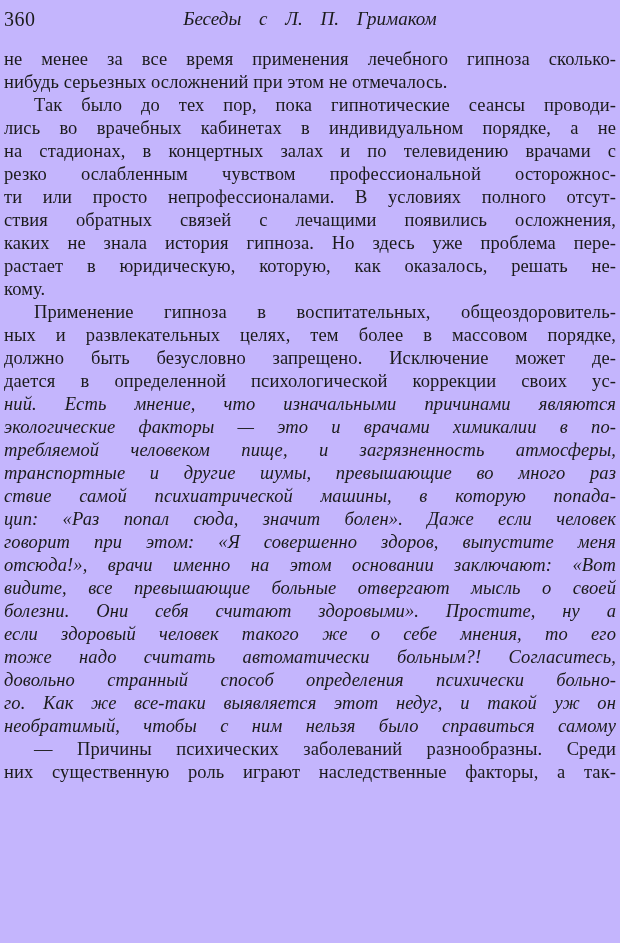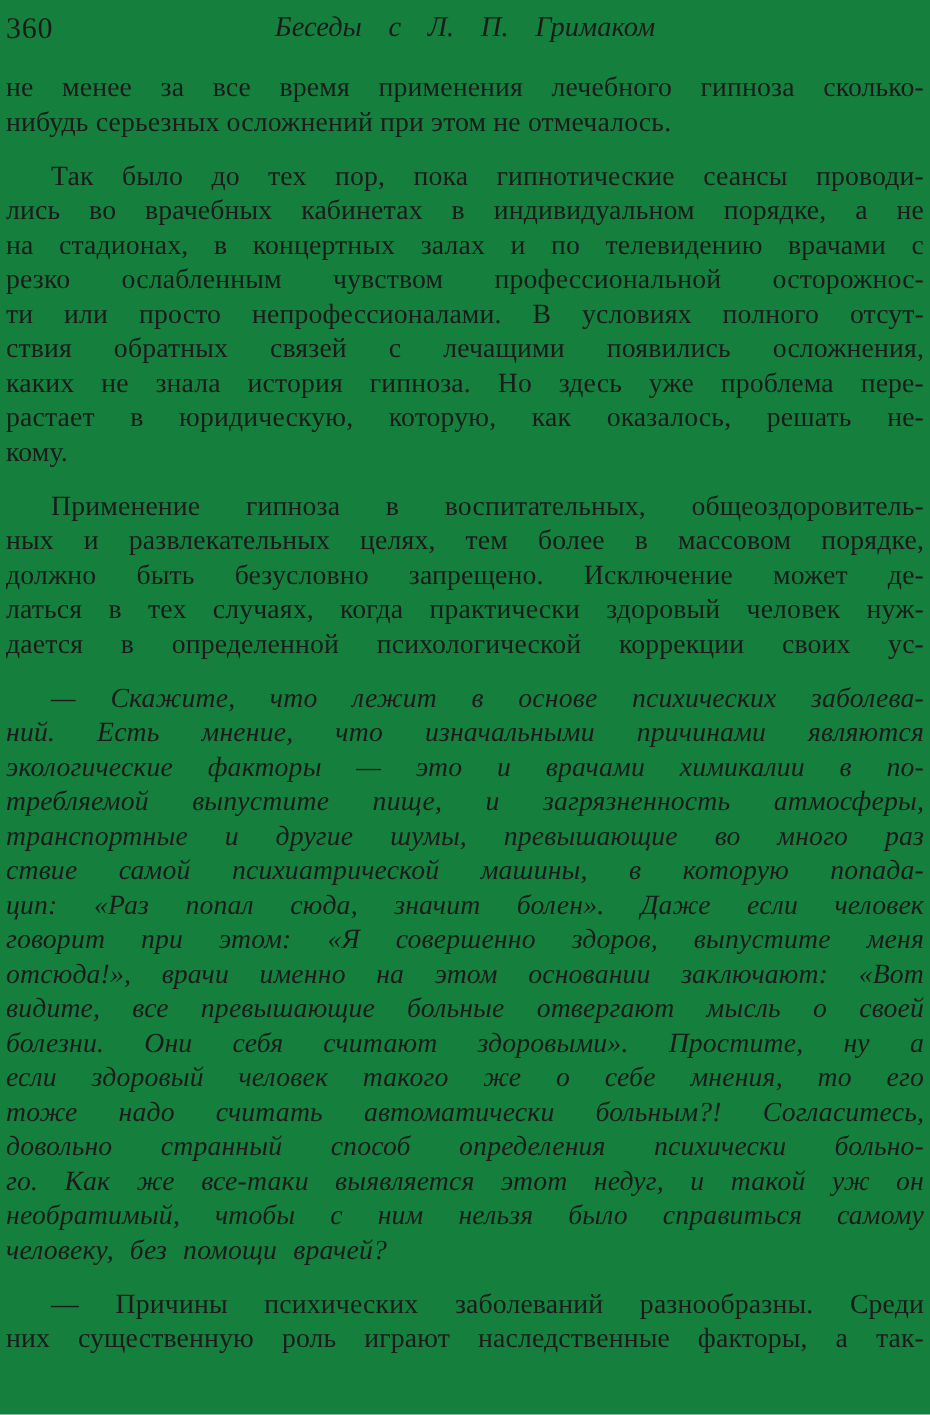"360" .page { background: #15803d -> #c4b5fd }
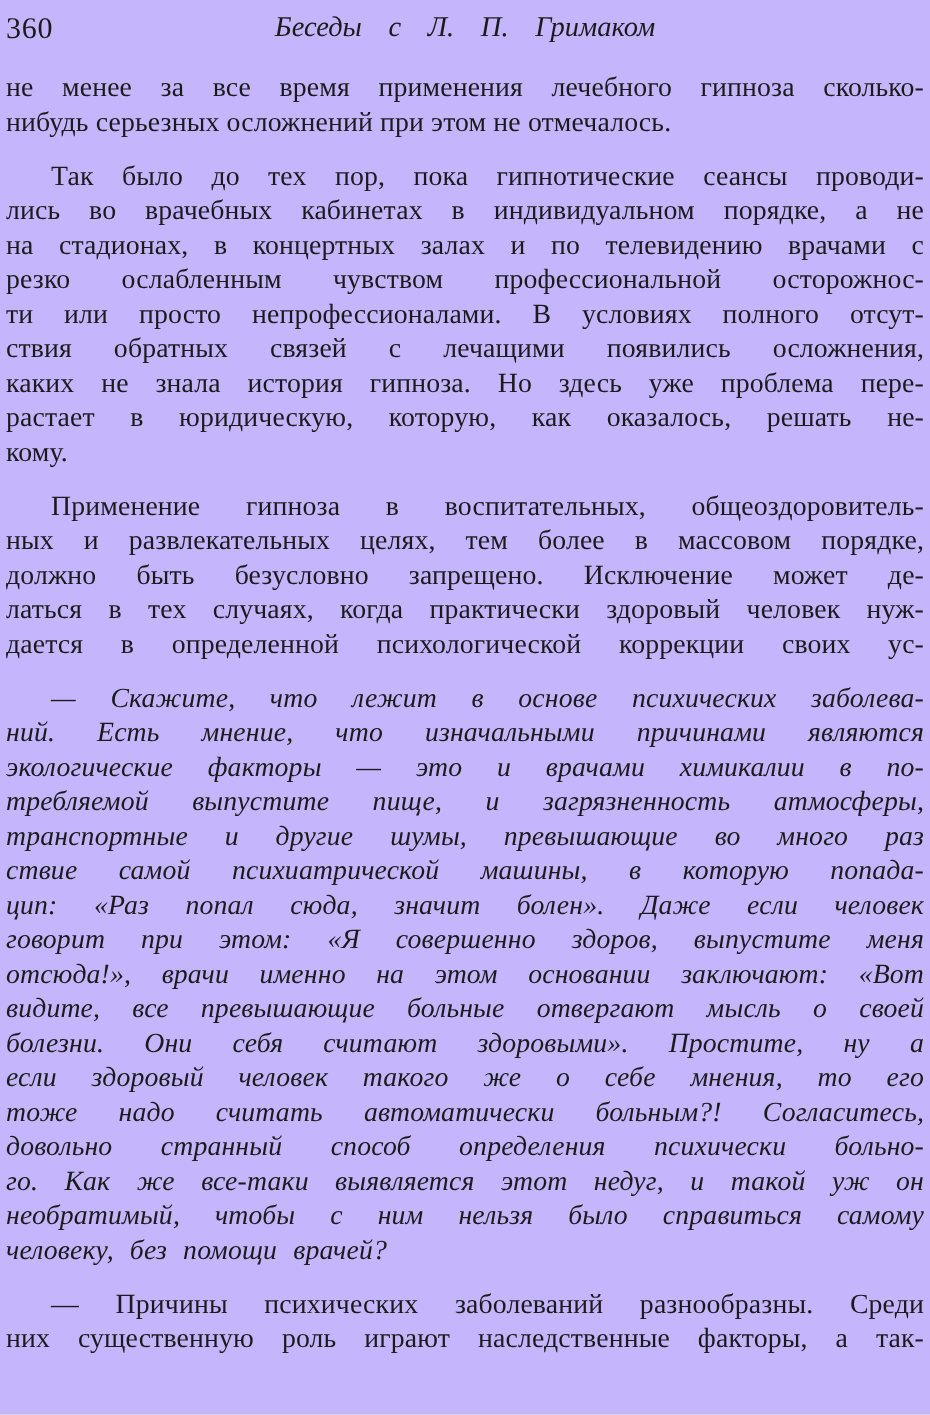"Так было до тех пор," .line.indent { margin-top: 13px -> none }
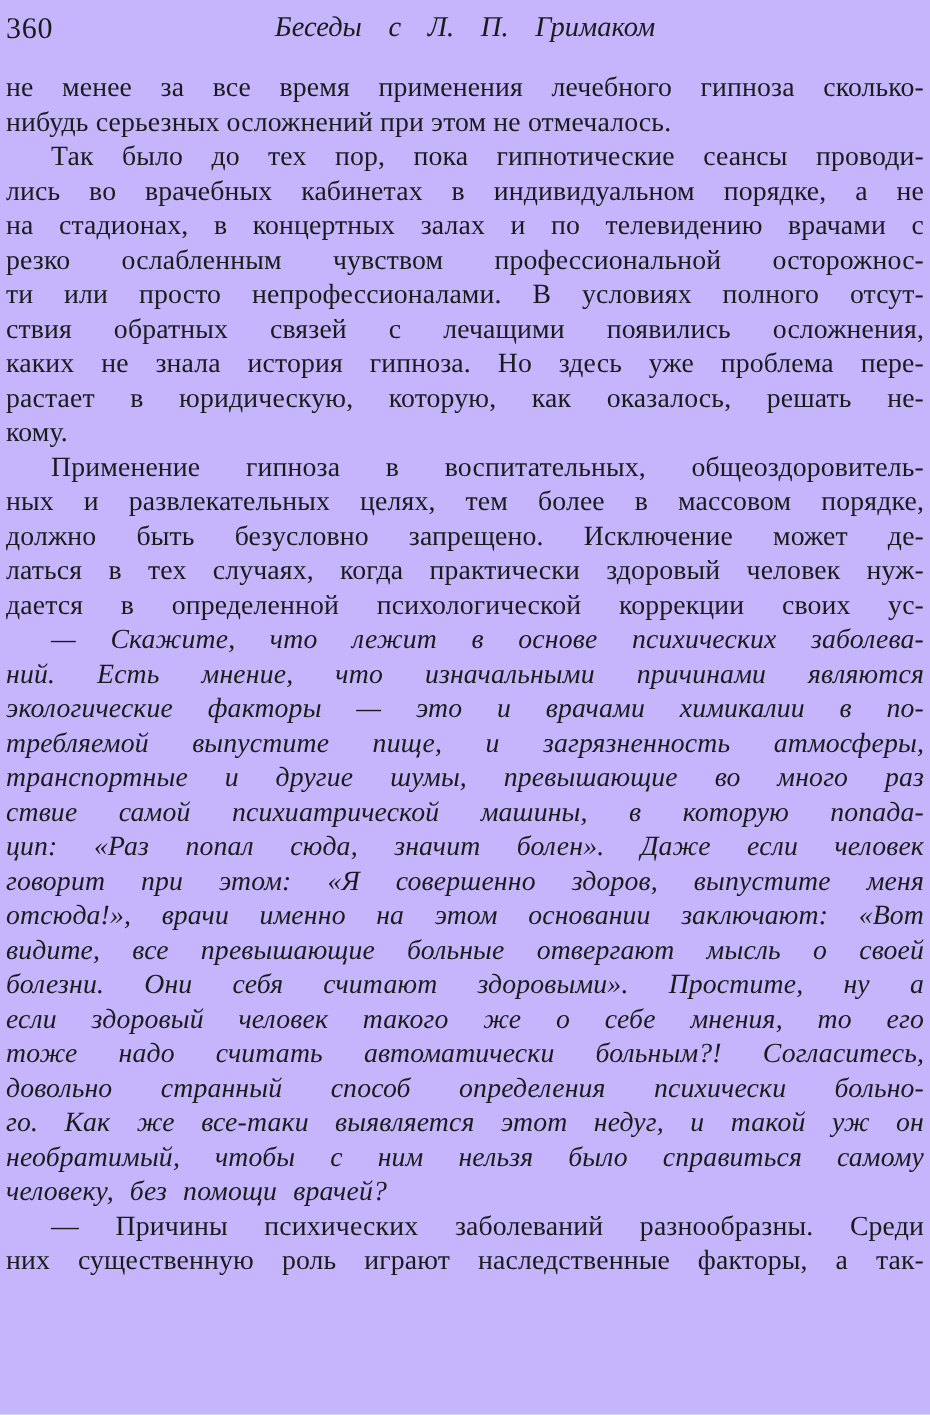"латься в тех случаях, когда" div.line { html: <div>латься в тех случаях, когда практически здоровый человек нуж-</div> -> none }
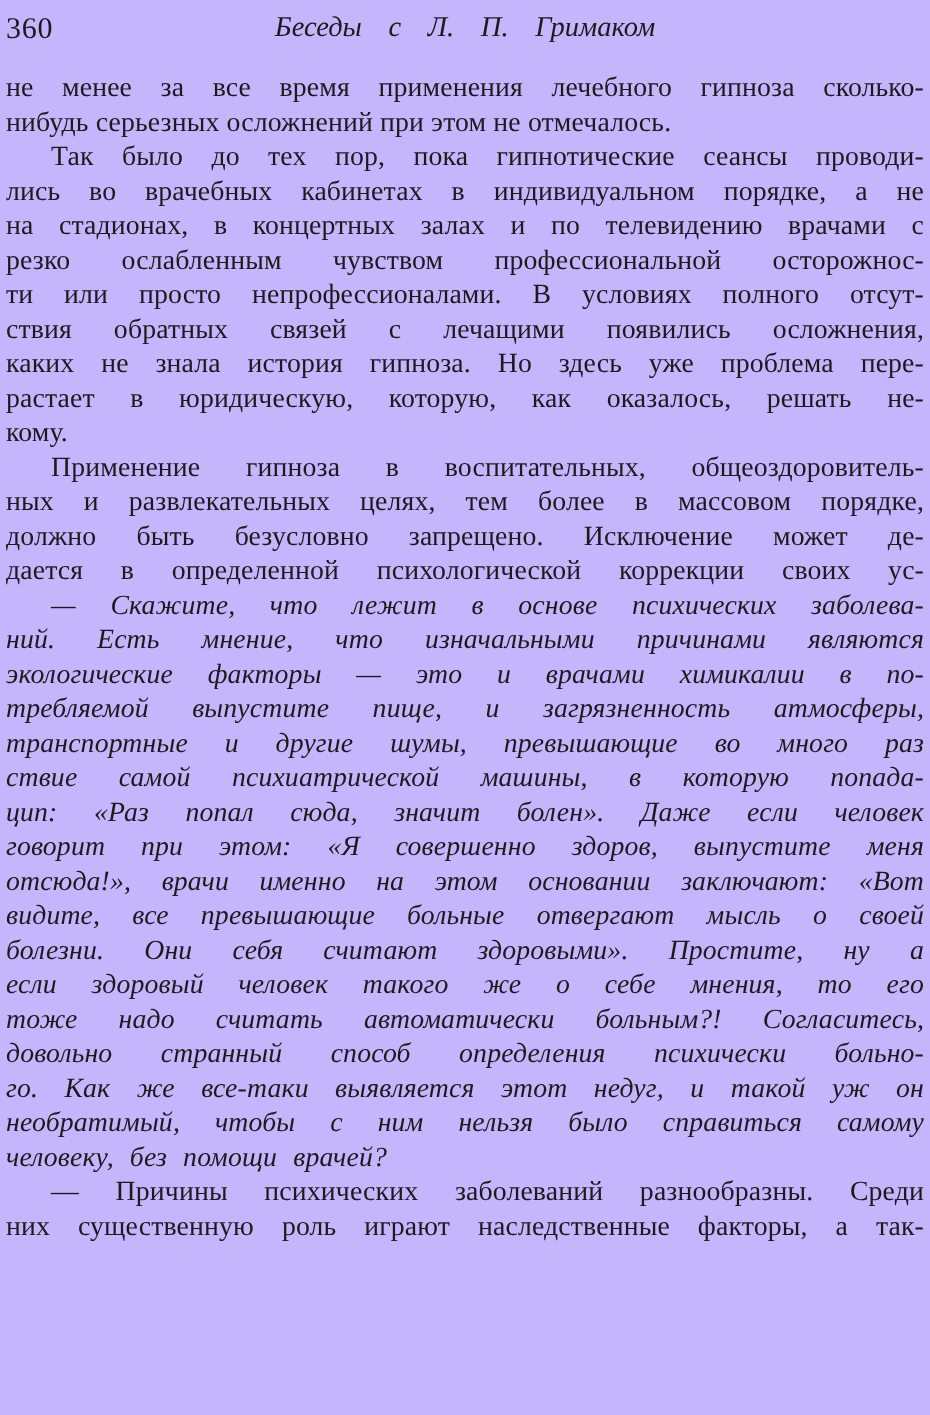"— Скажите, что лежит в" div.line { html: <div>— Скажите, что лежит в основе психических заболева-</div> -> none }
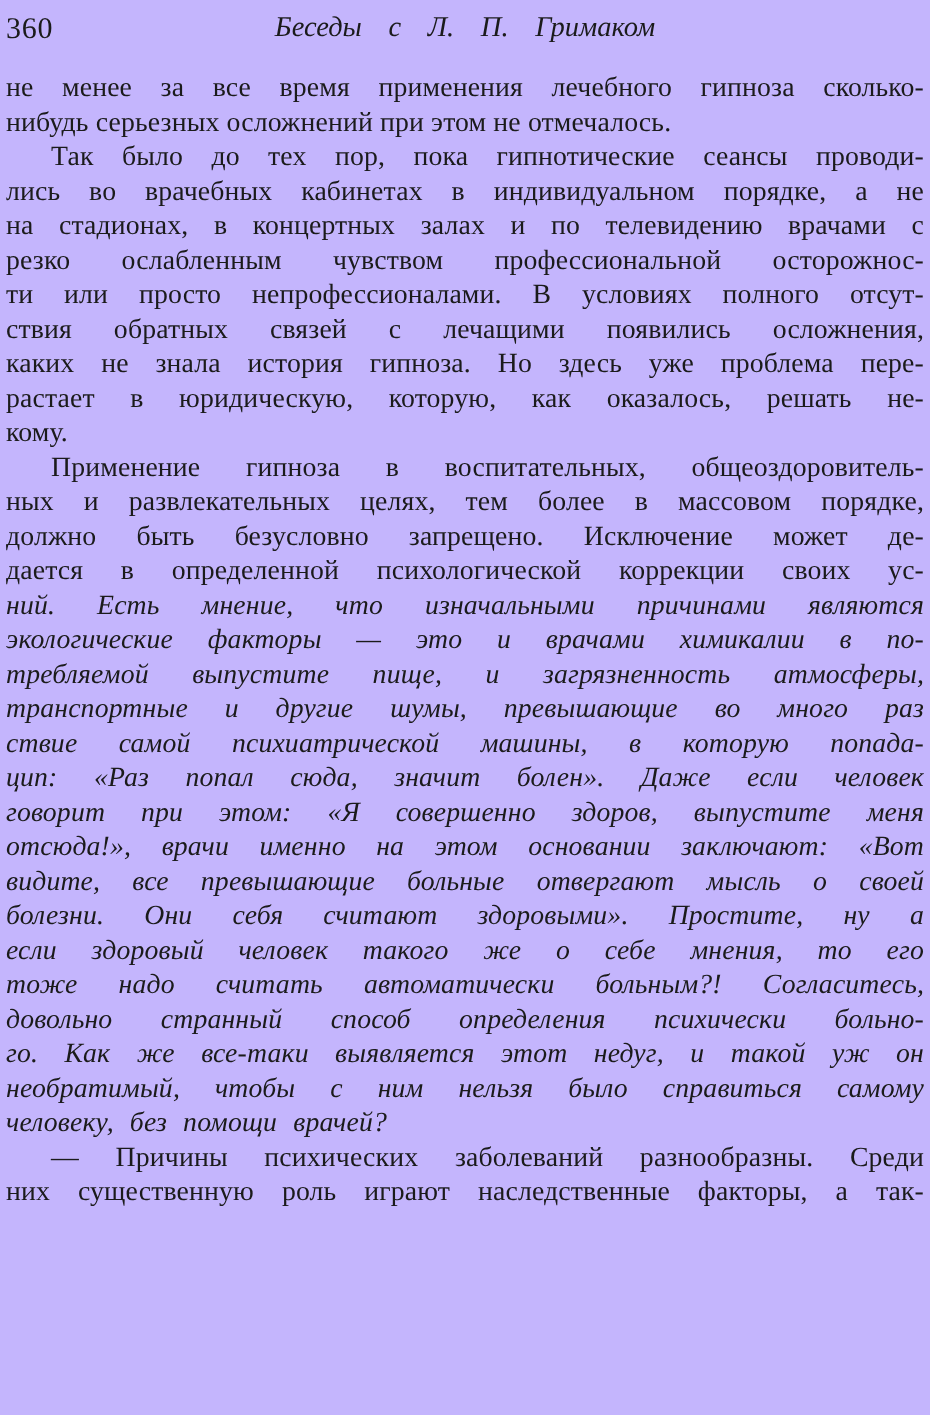"требляемой выпустите пище, и" div.line { text: выпустите -> человеком }
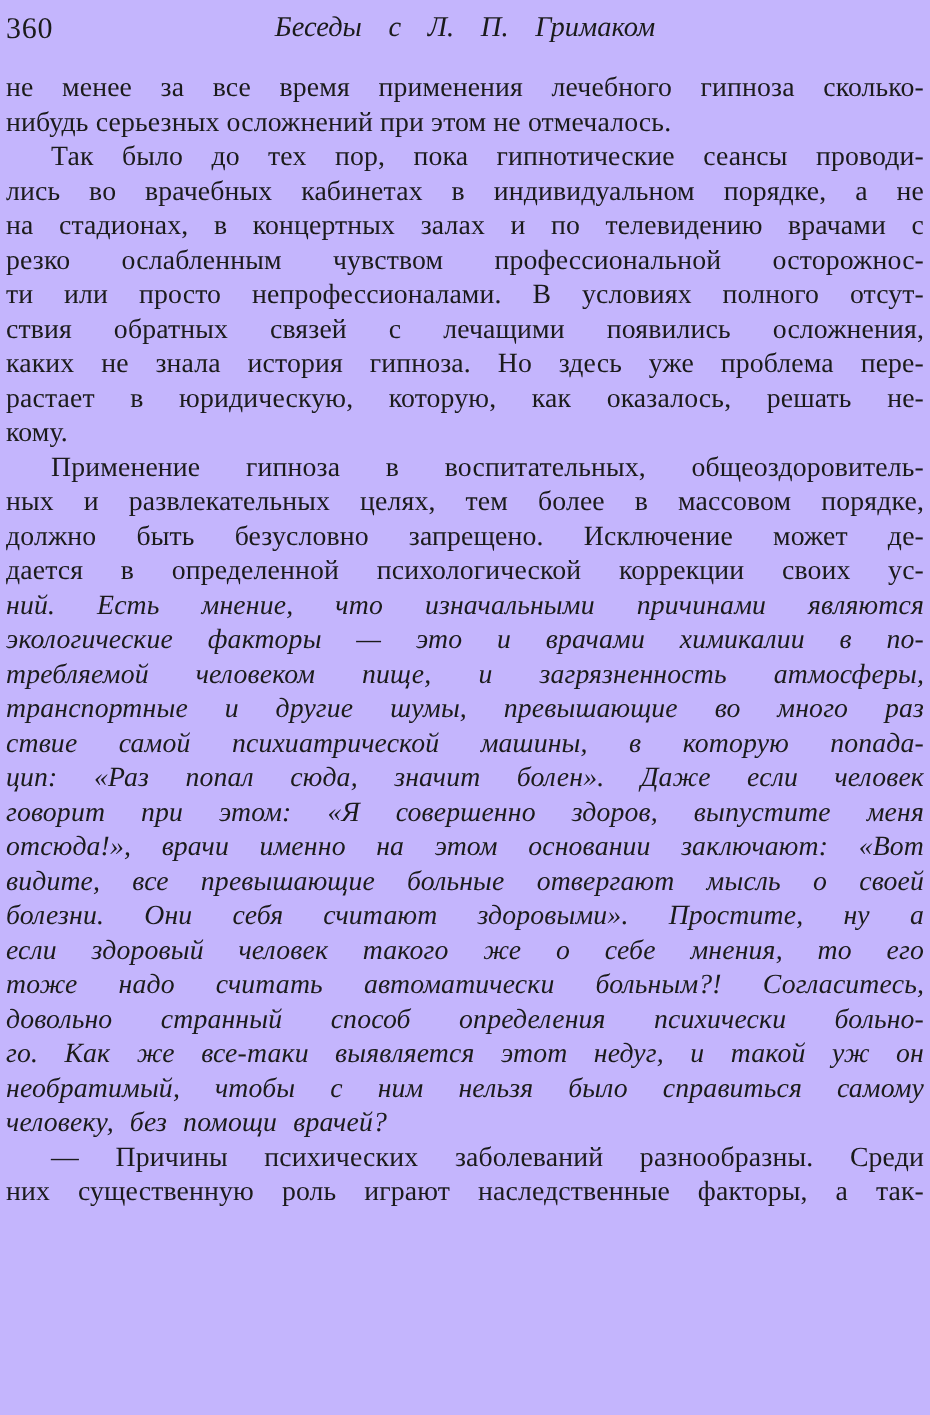"человеку, без помощи врачей?" div.line { html: <div>человеку, без помощи врачей?</div> -> none }
